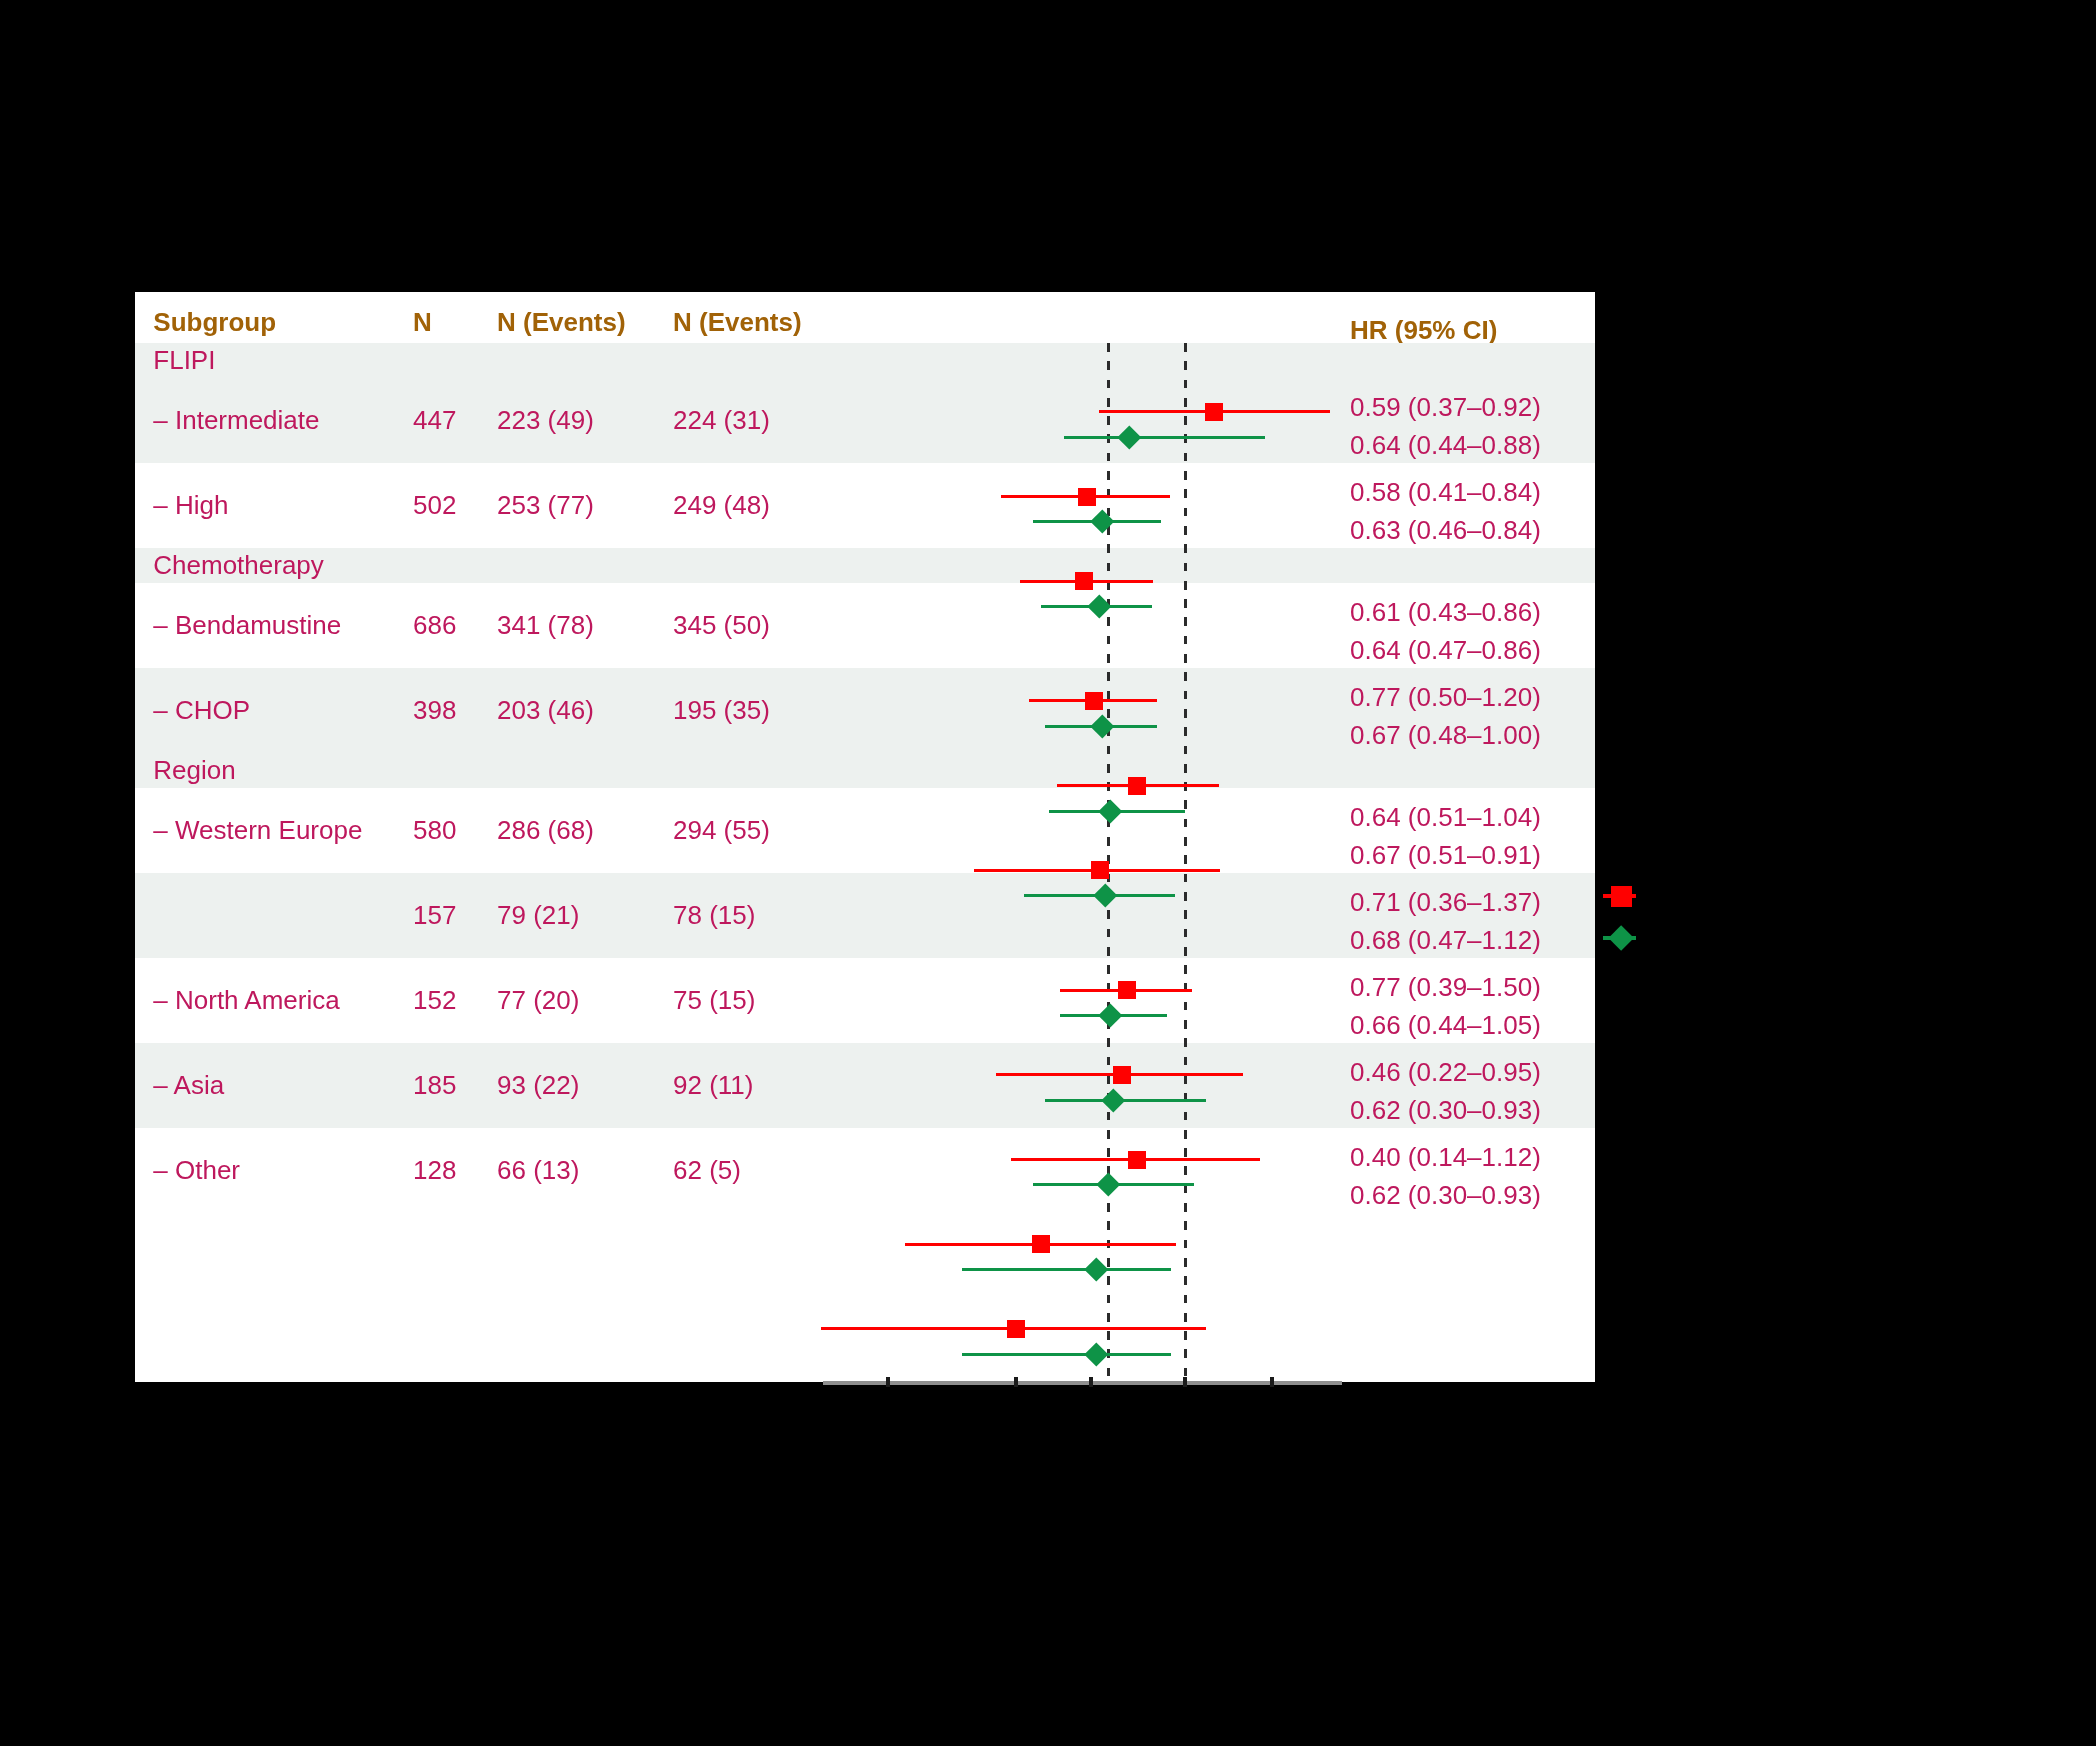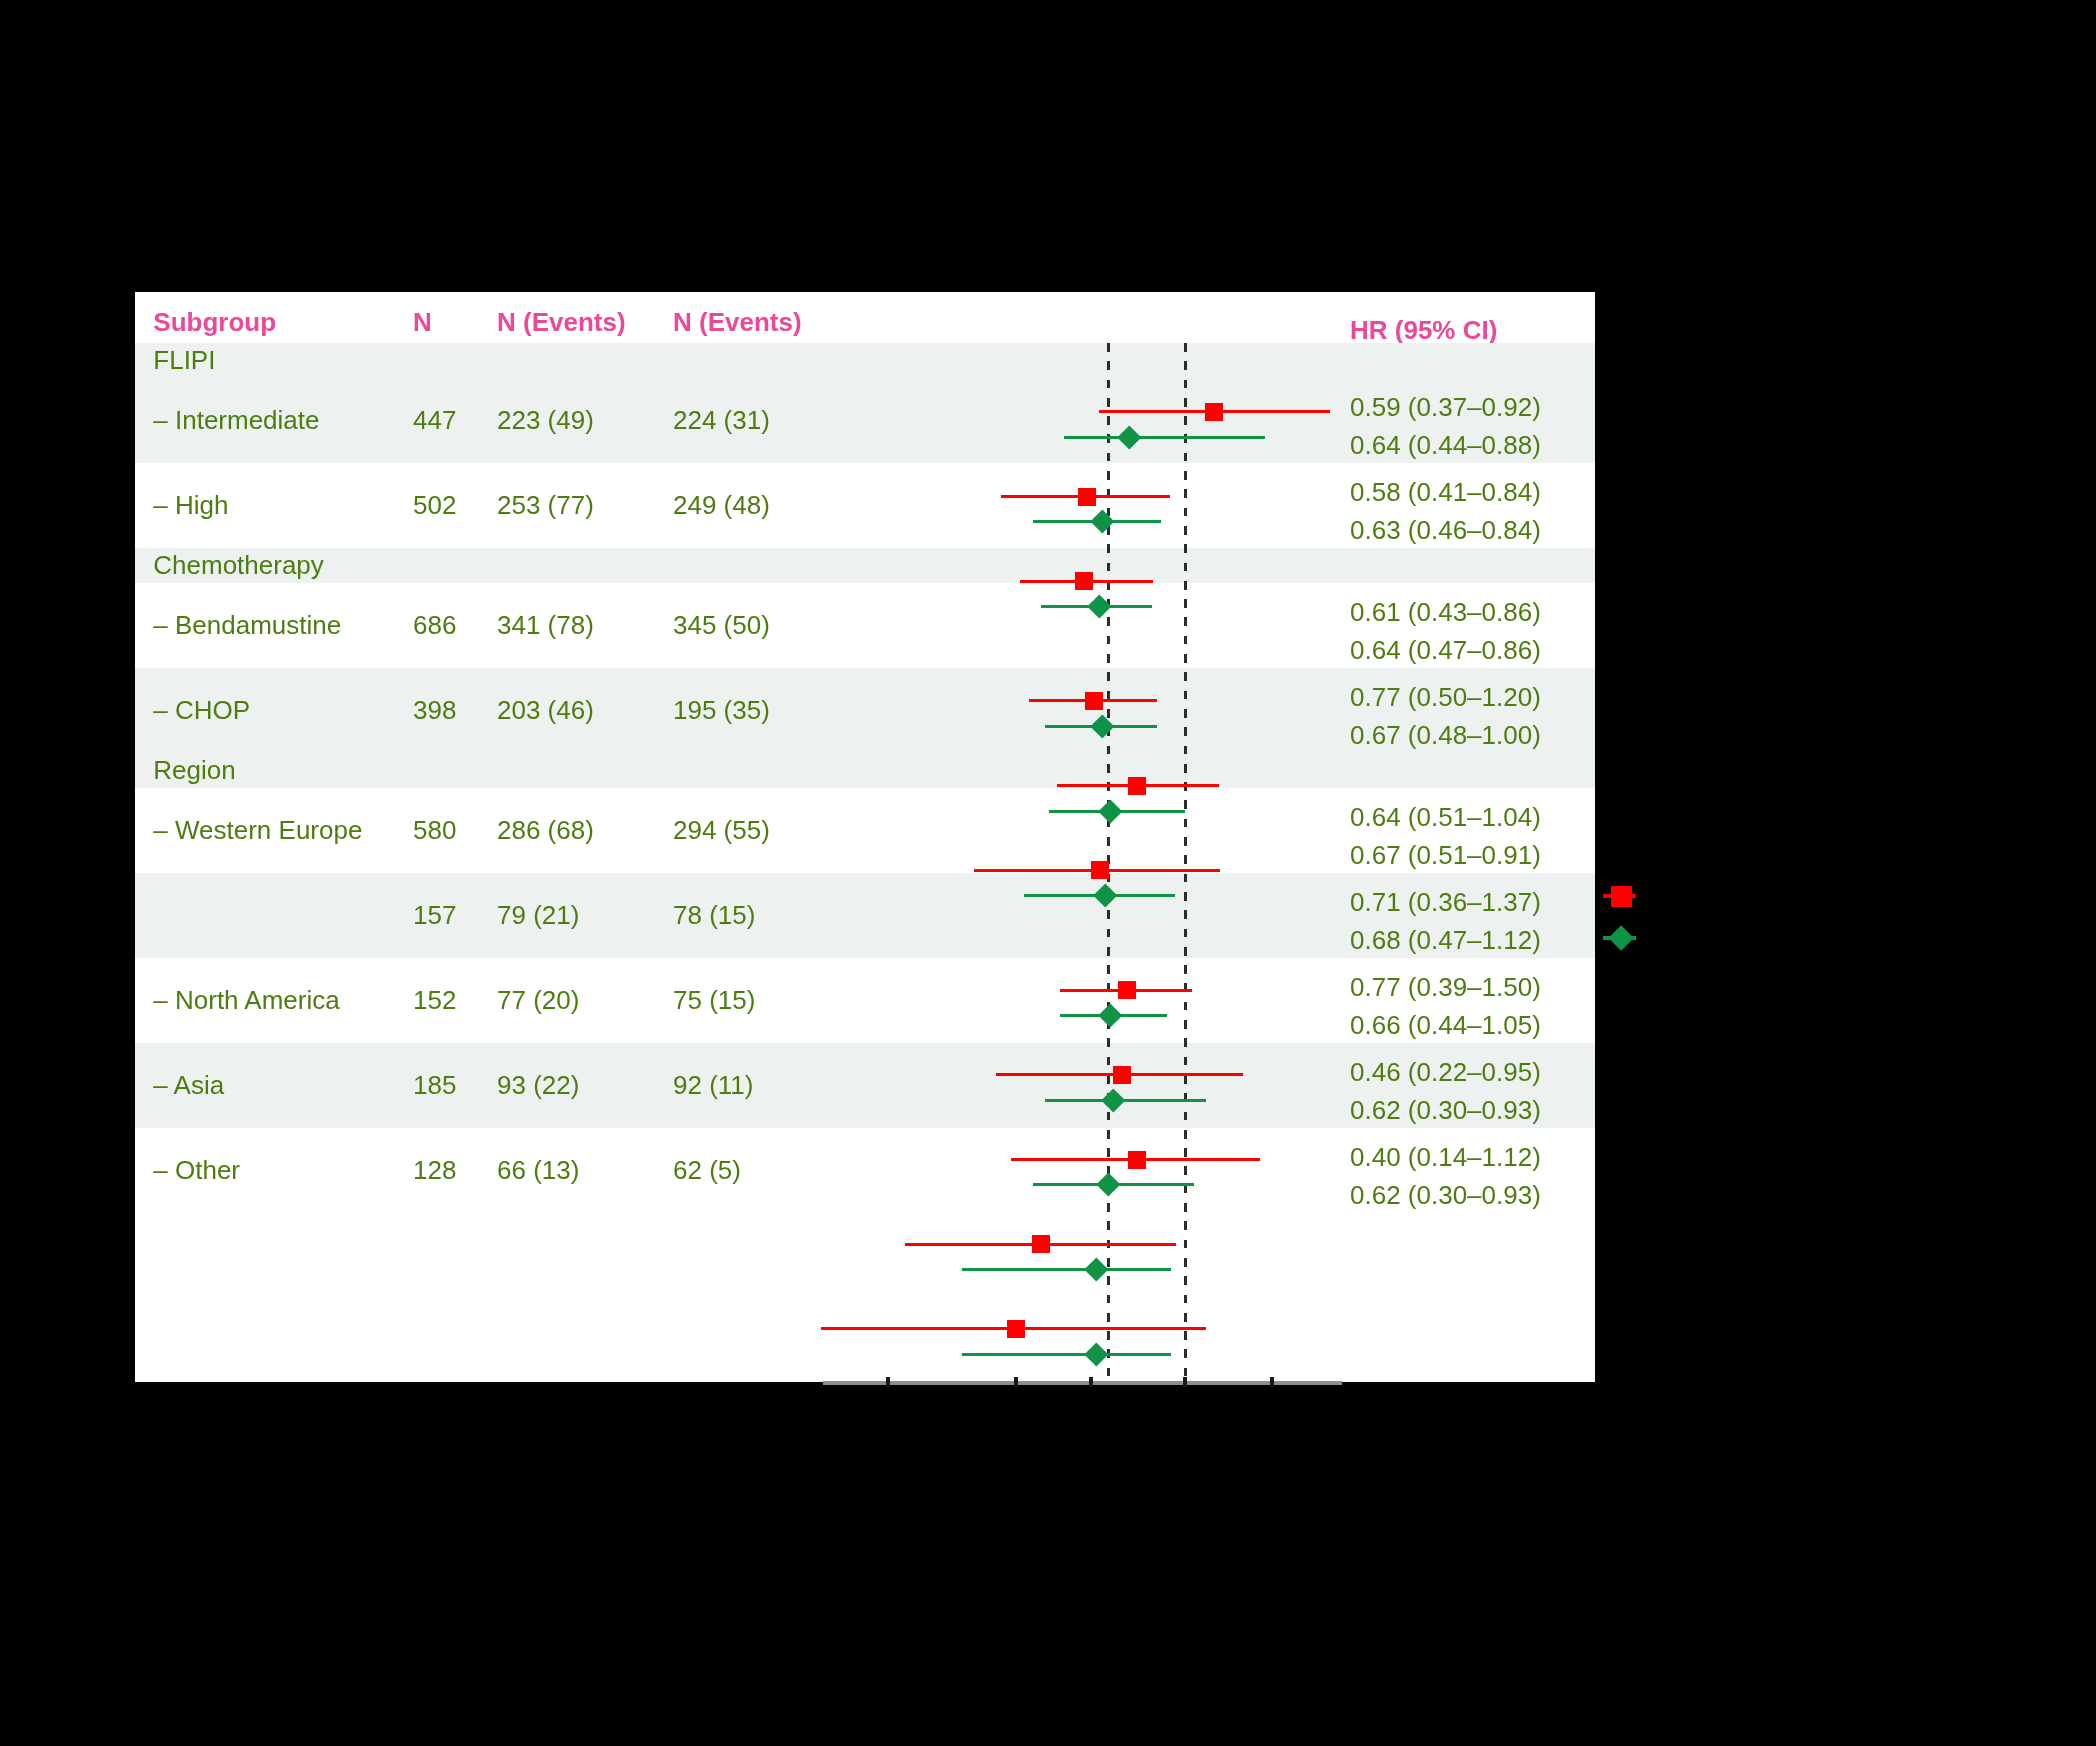"Subgroup" .hdr-cell { color: #ec4899 -> #a16207 }
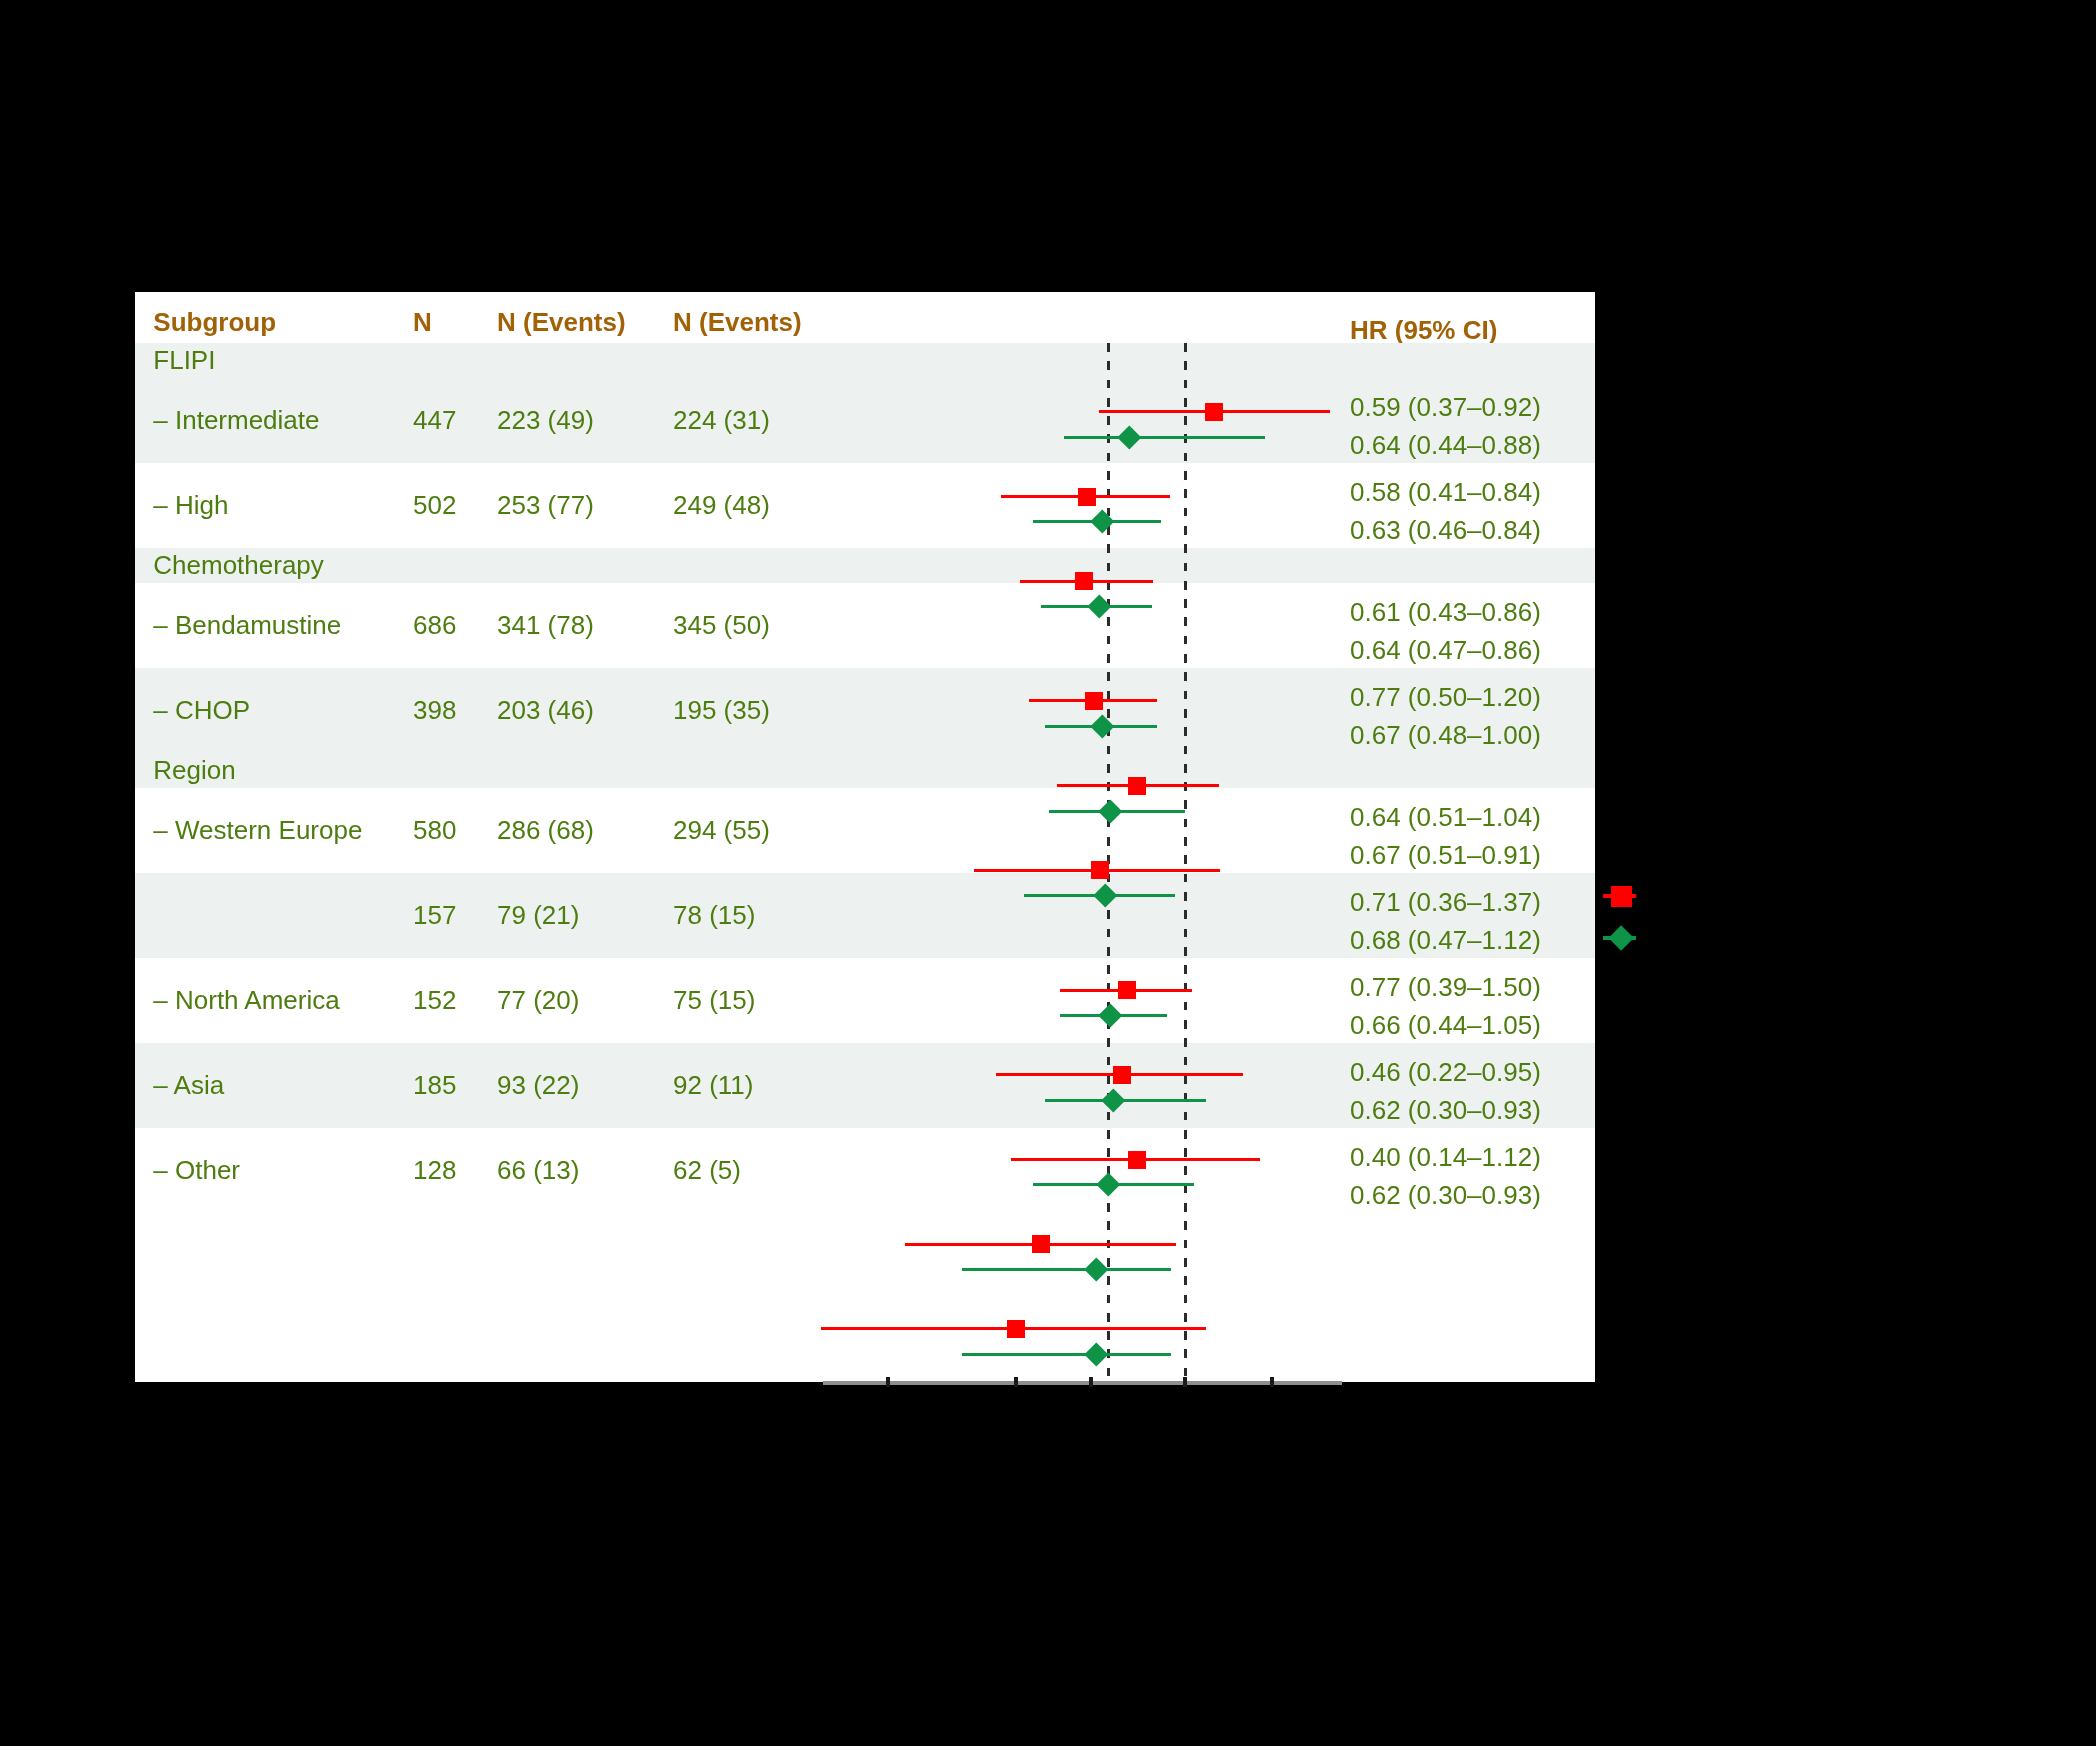"FLIPI" .cell { color: #4d7c0f -> #be185d }
